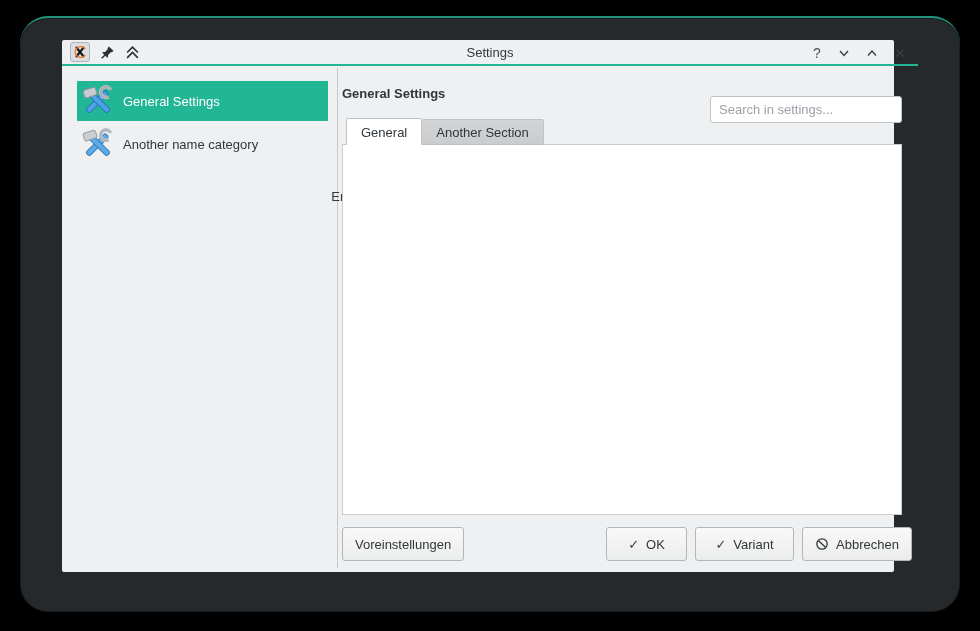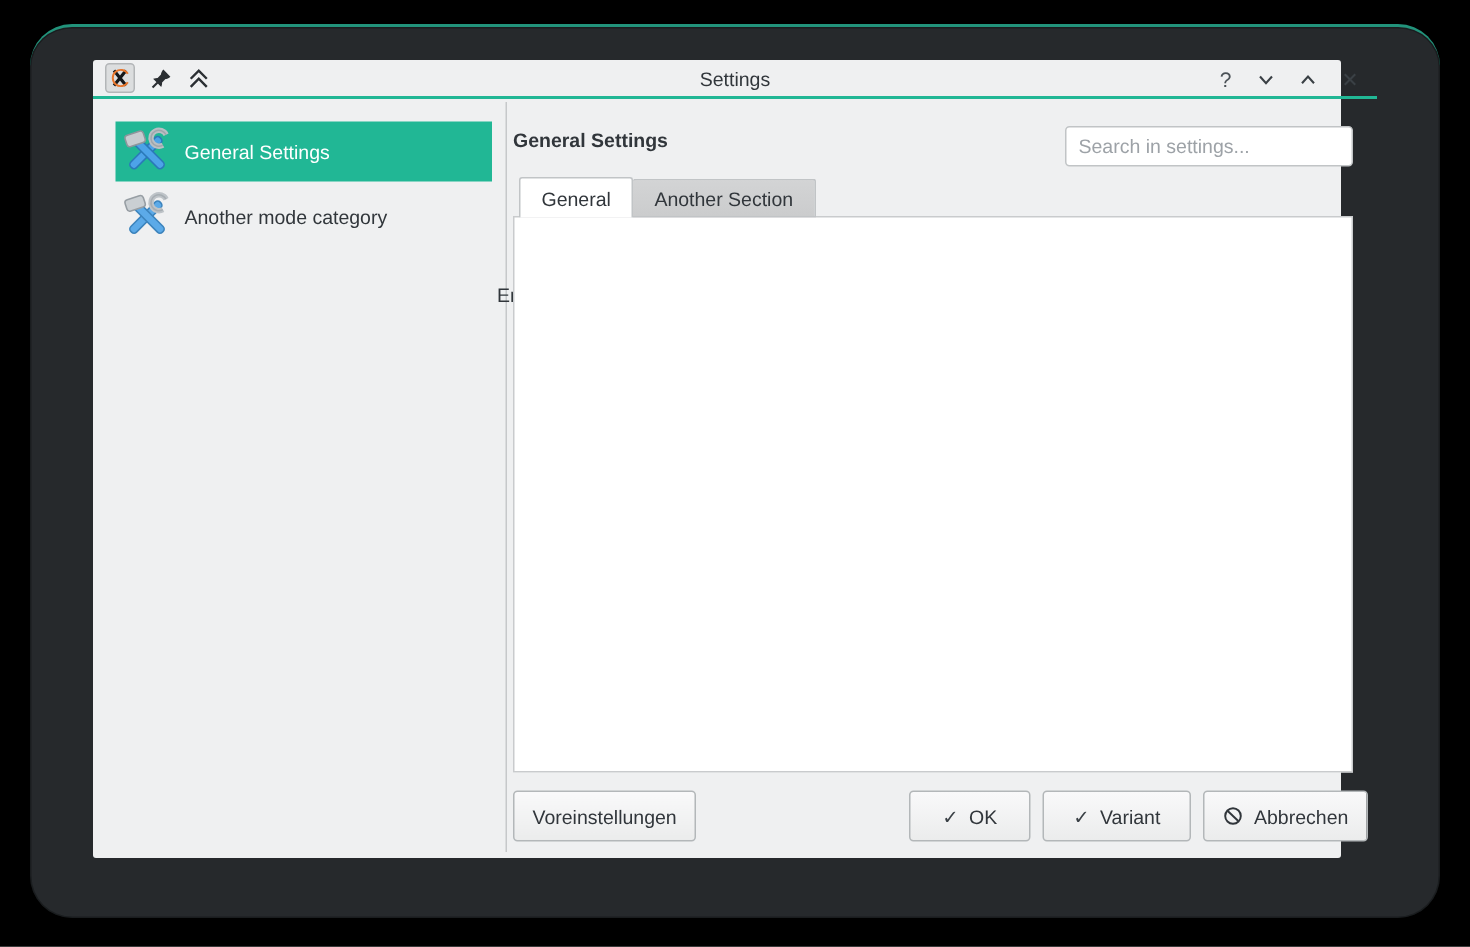"Search in settings..." .search { top: 44px -> 56px }
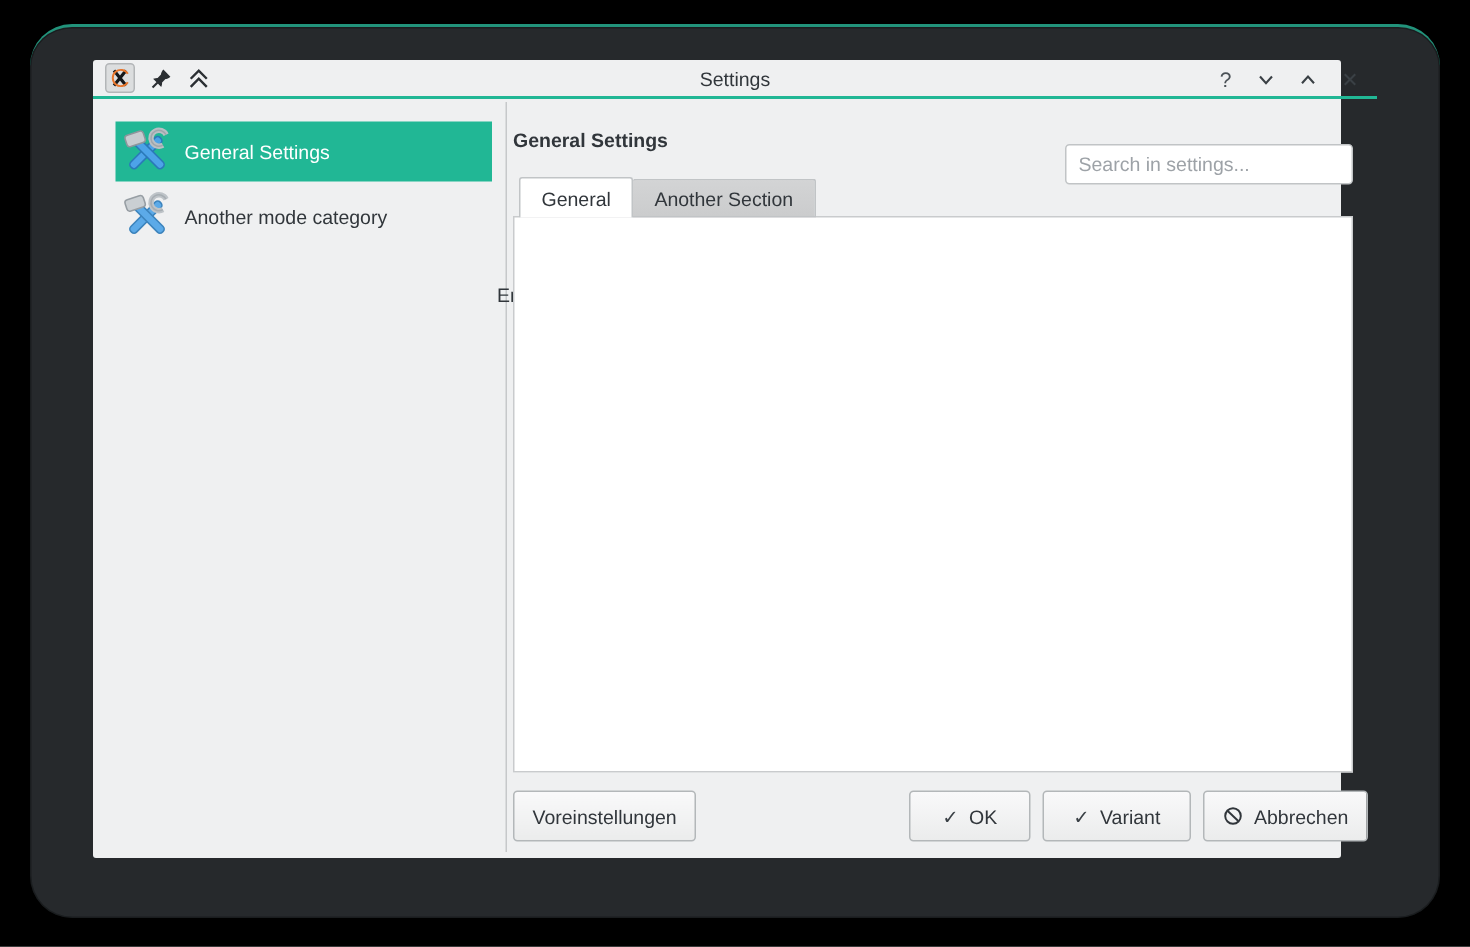"Another mode category" span { text: mode -> name }
